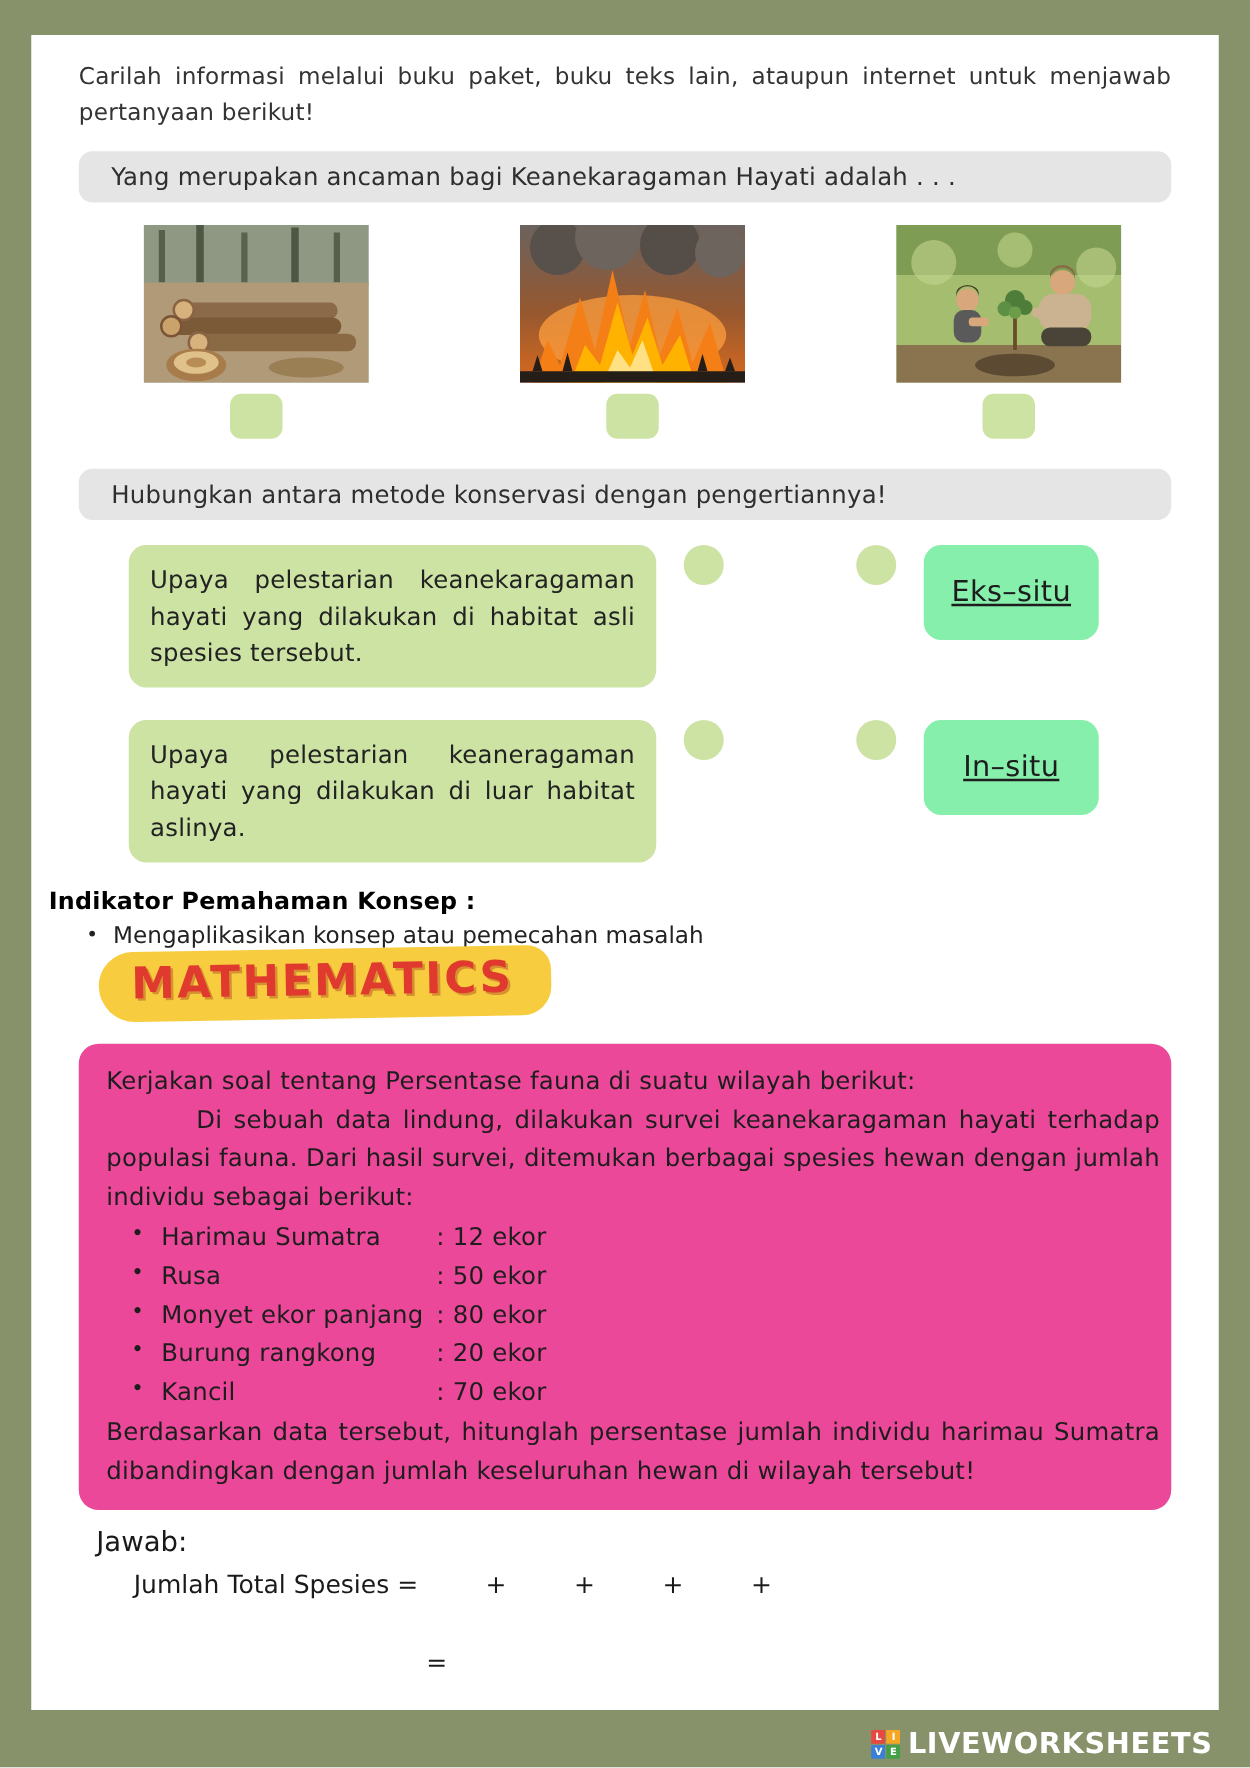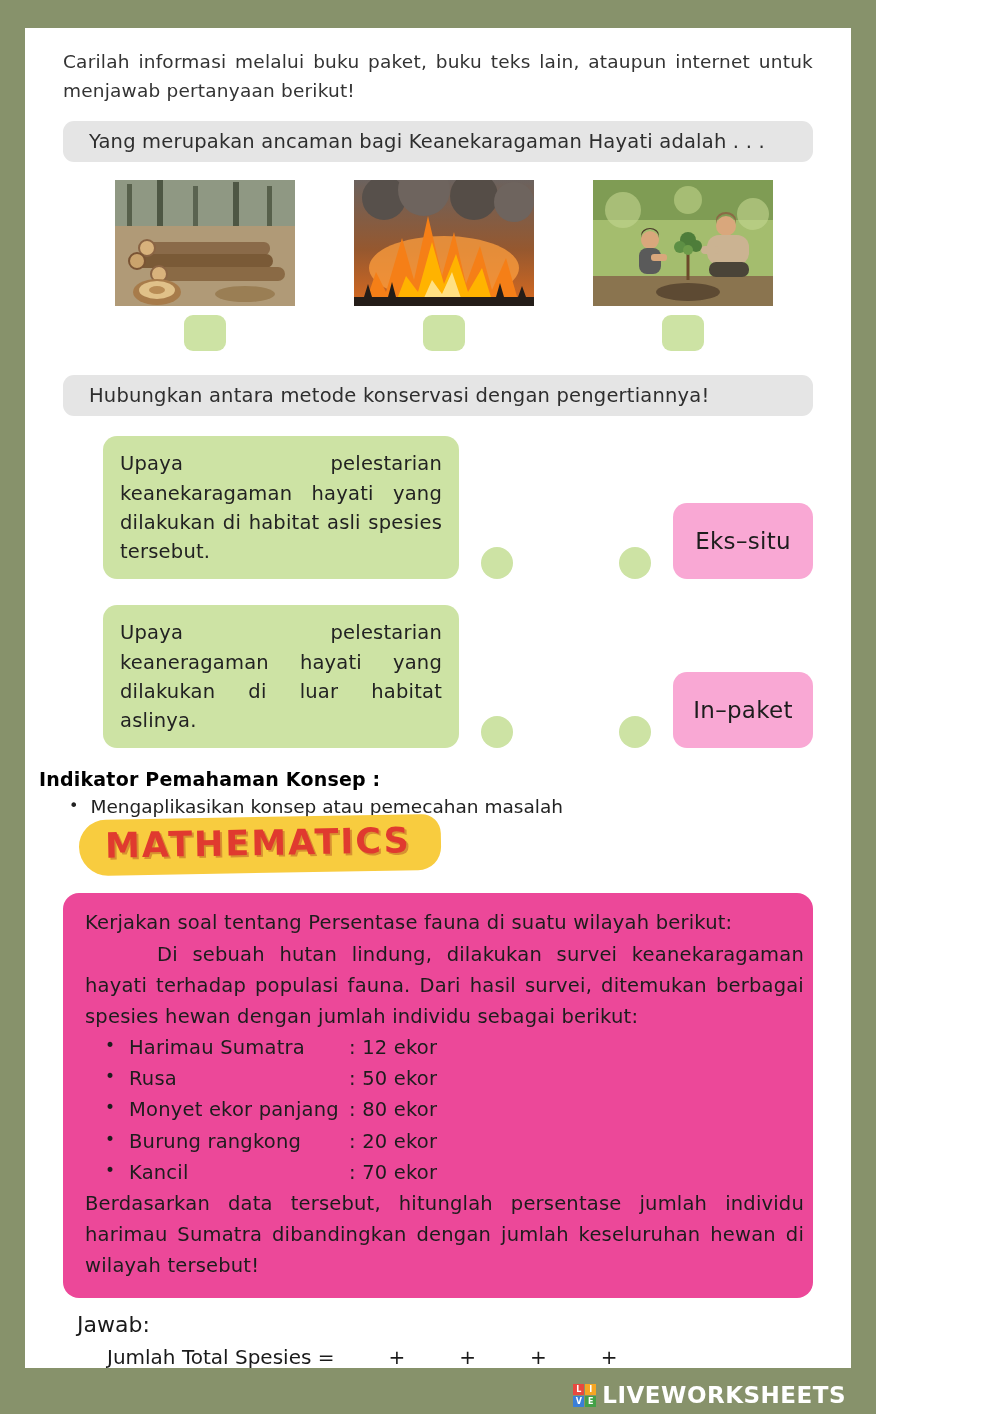"Carilah informasi melalui buku paket," .sheet { width: 876px -> 1000px }
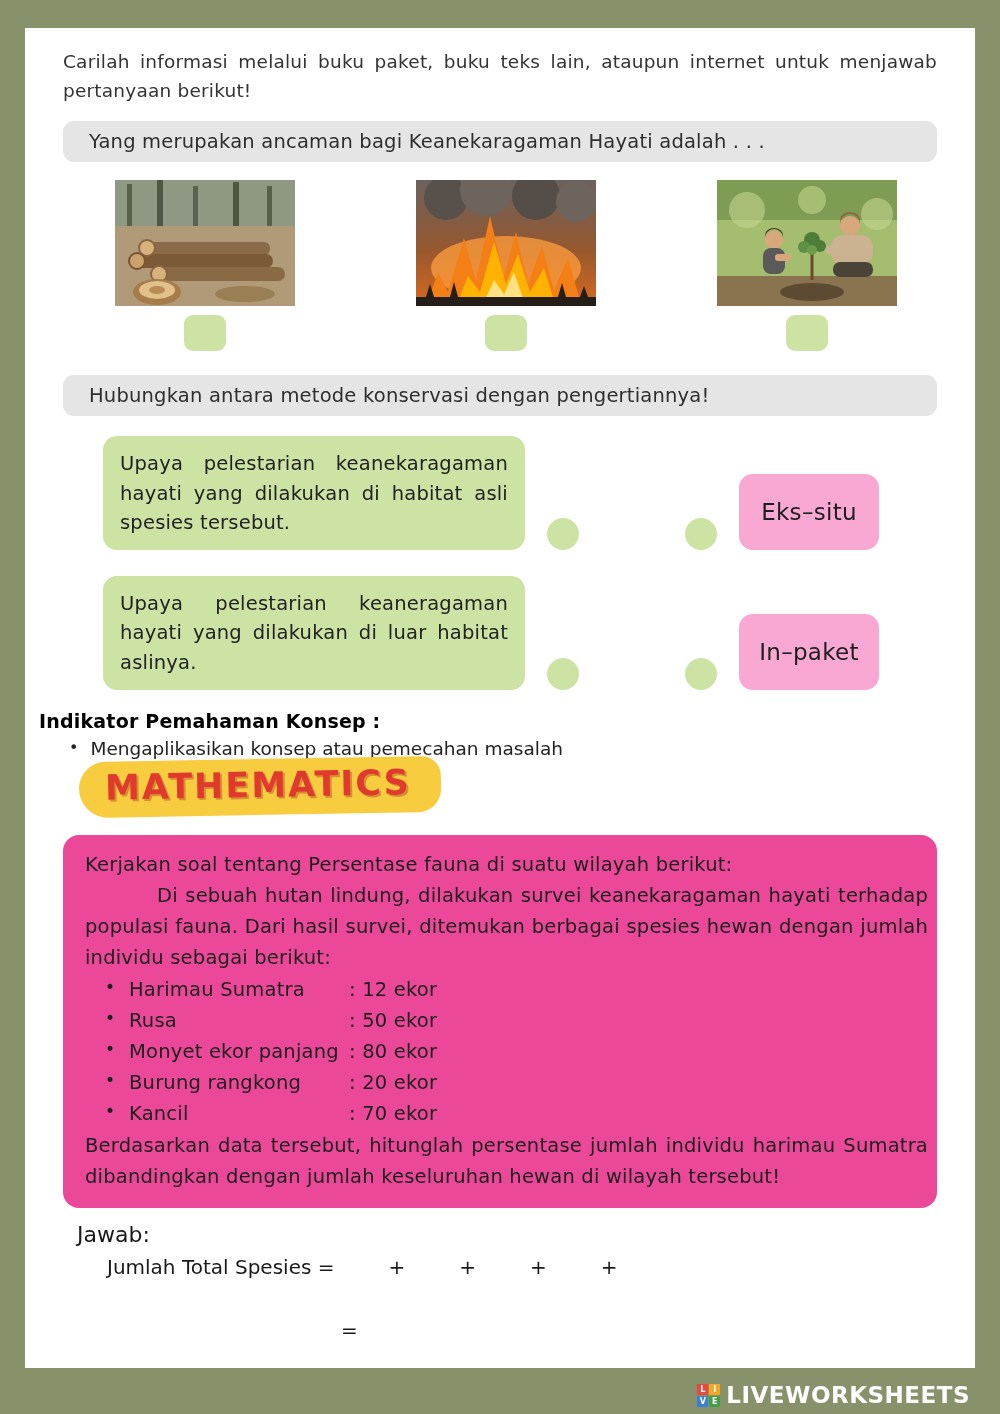"Upaya pelestarian keanekaragaman hayati" .match-row { align-items: flex-end -> flex-start }
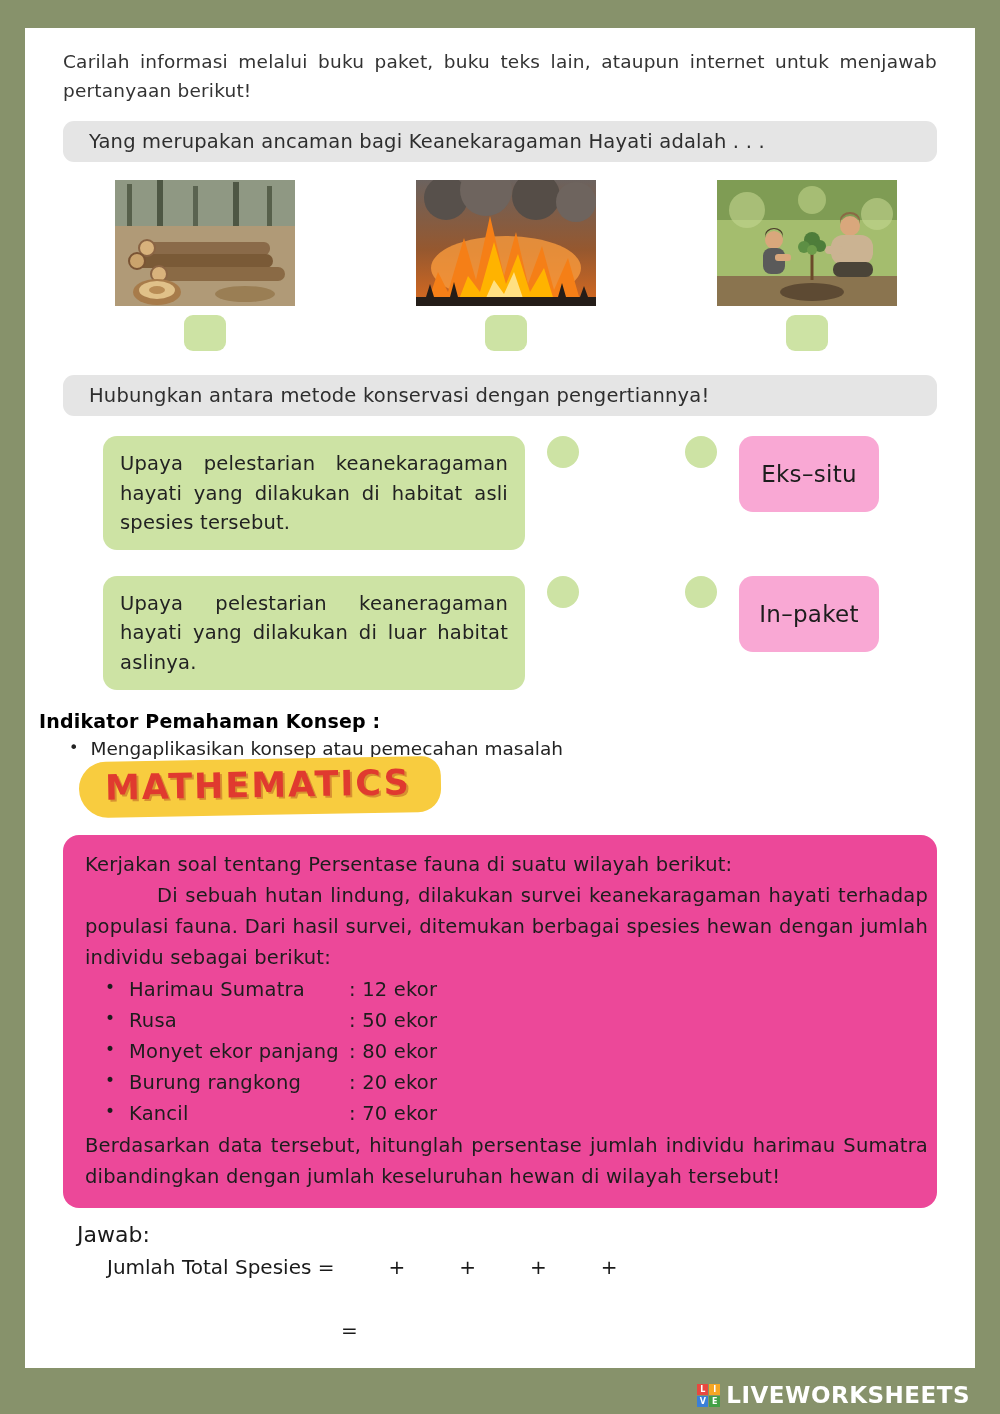"Eks–situ" .term-box { background: #f9a8d4 -> #86efac; text-decoration: none -> underline }
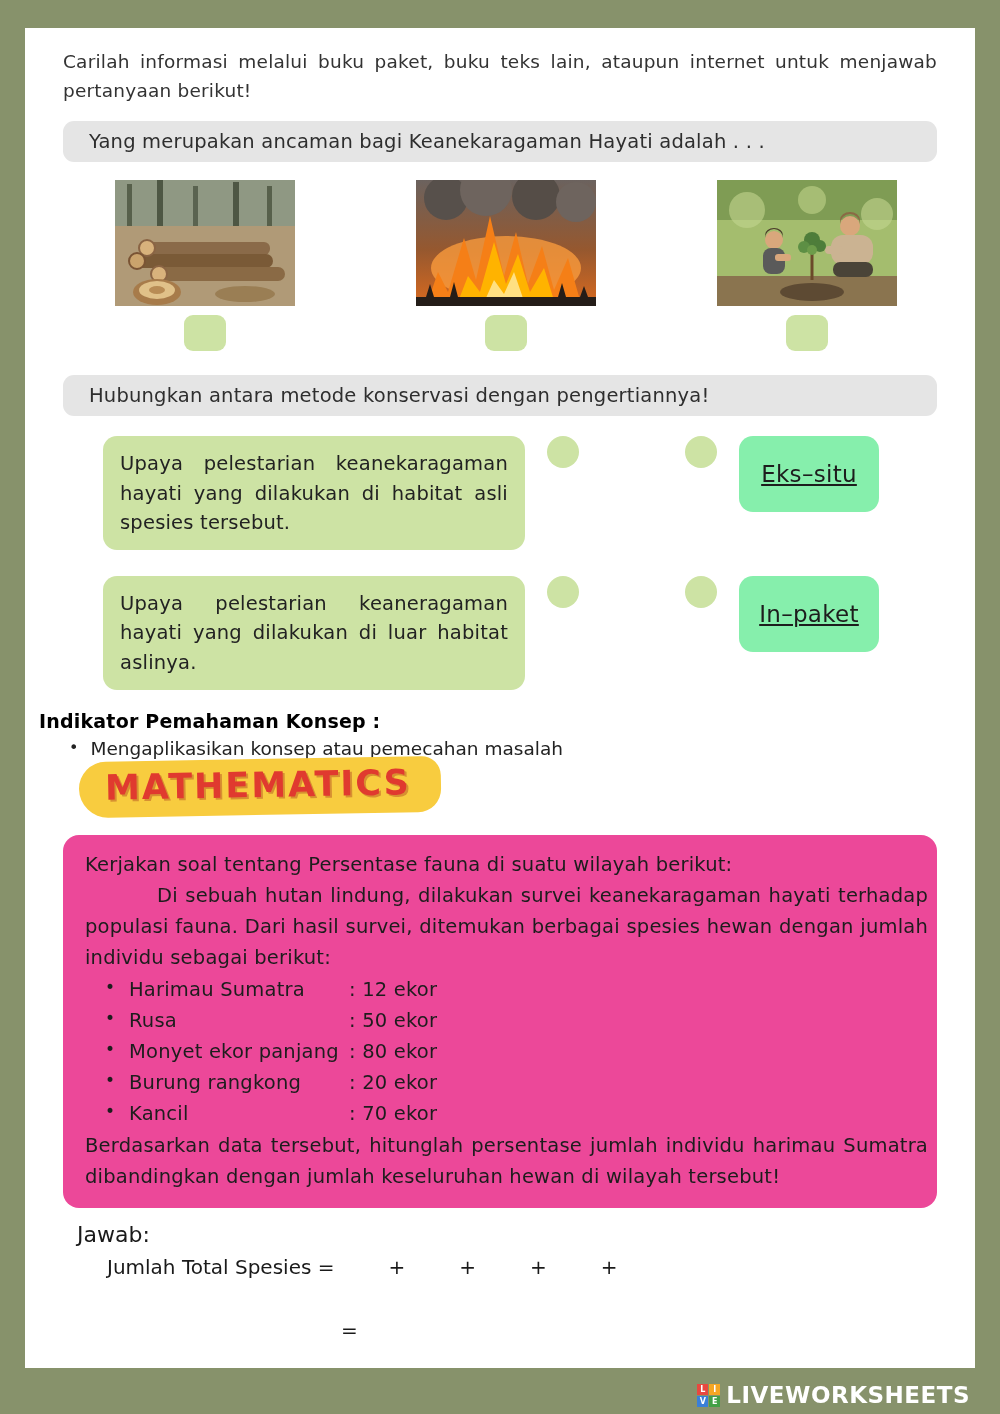"In–paket" div.term-box { text: paket -> situ }
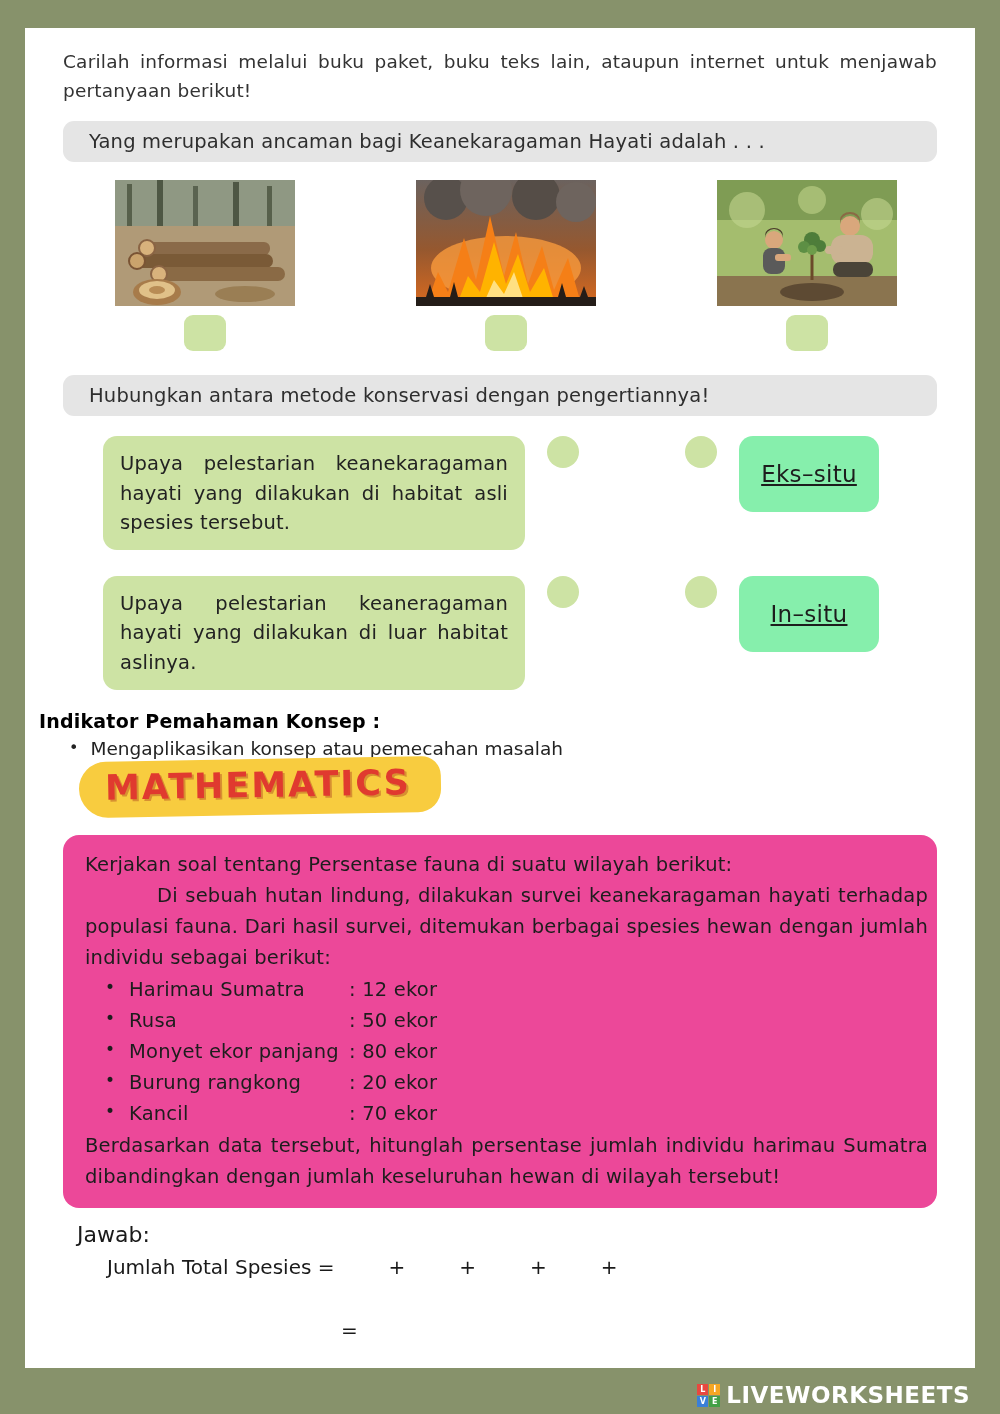"Di sebuah hutan lindung, dilakukan" p.p-indent { text: hutan -> data }
